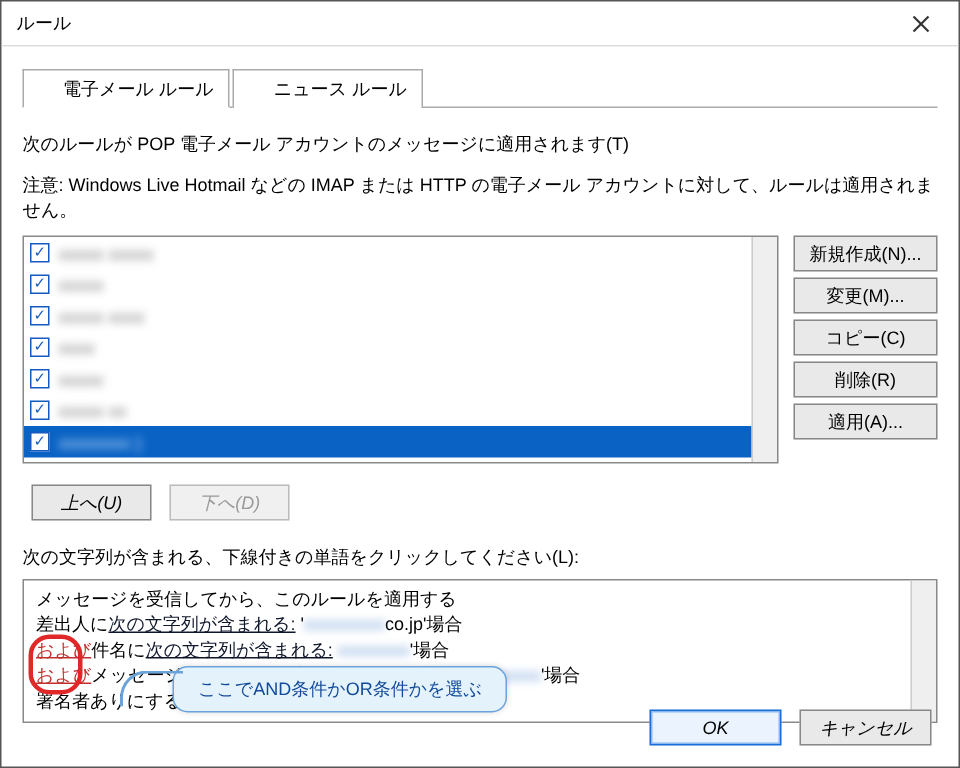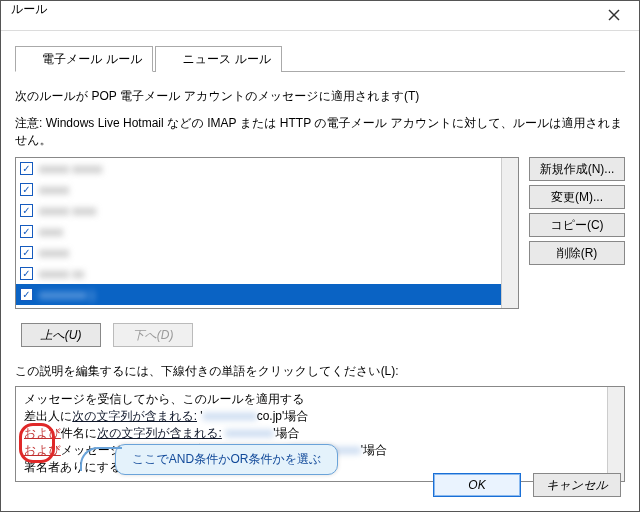"ルール" .titlebar { align-items: flex-start -> center }
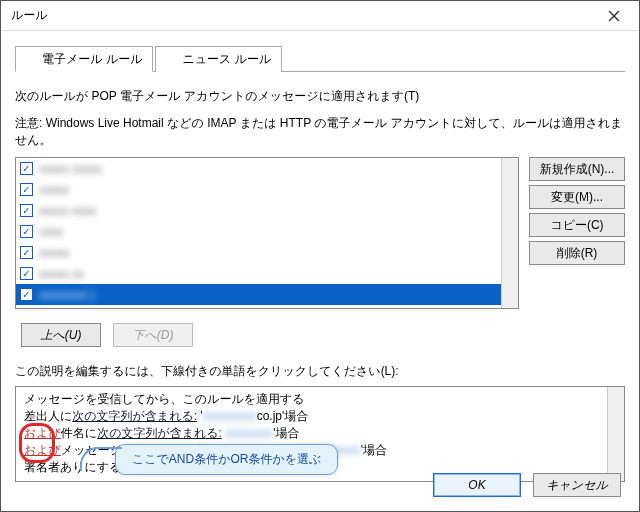"適用(A)..." div.btn { html: none -> <div>適用(A)...</div> }
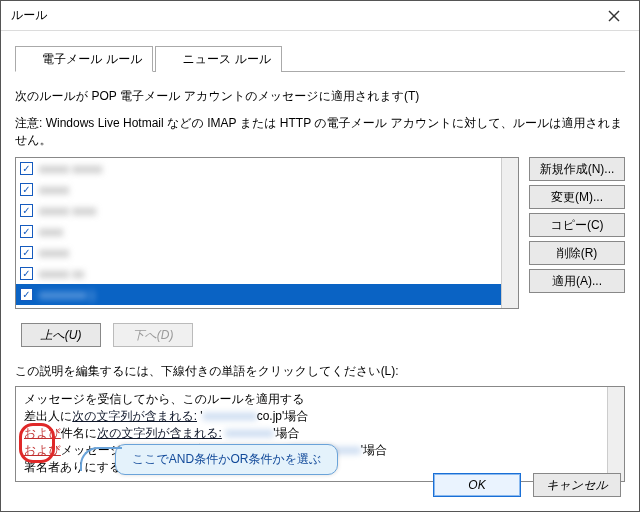"この説明を編集するには、下線付きの単語をクリックしてください(L):" div.desc-label { text: この説明を編集するには -> 次の文字列が含まれる }
